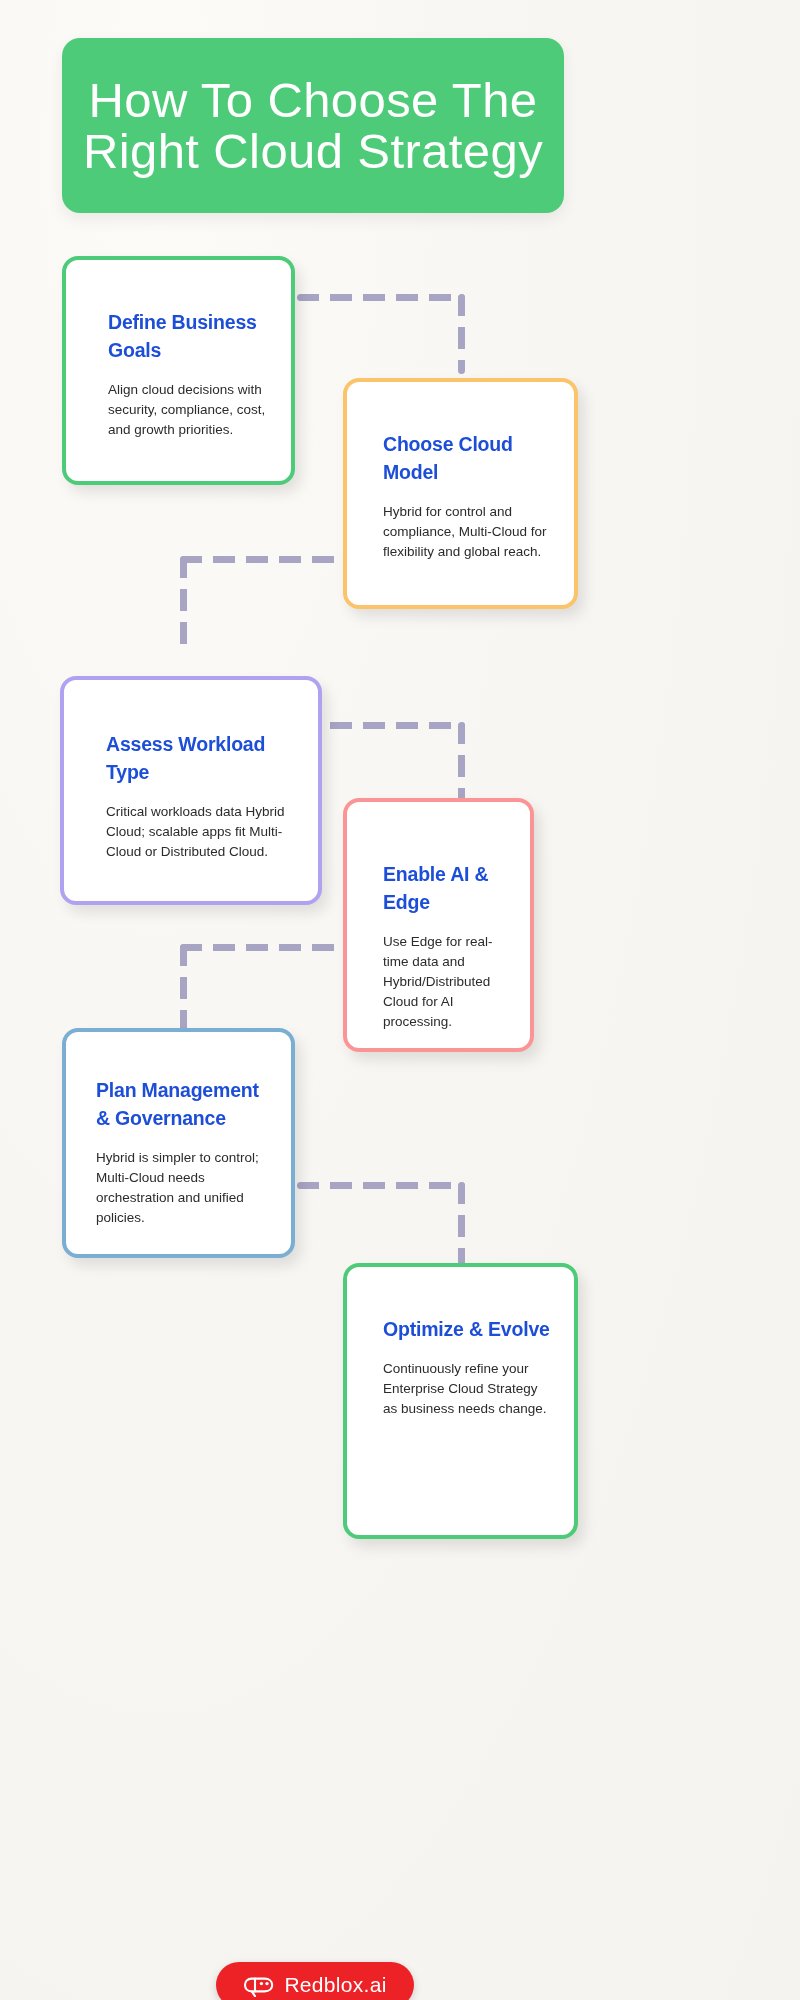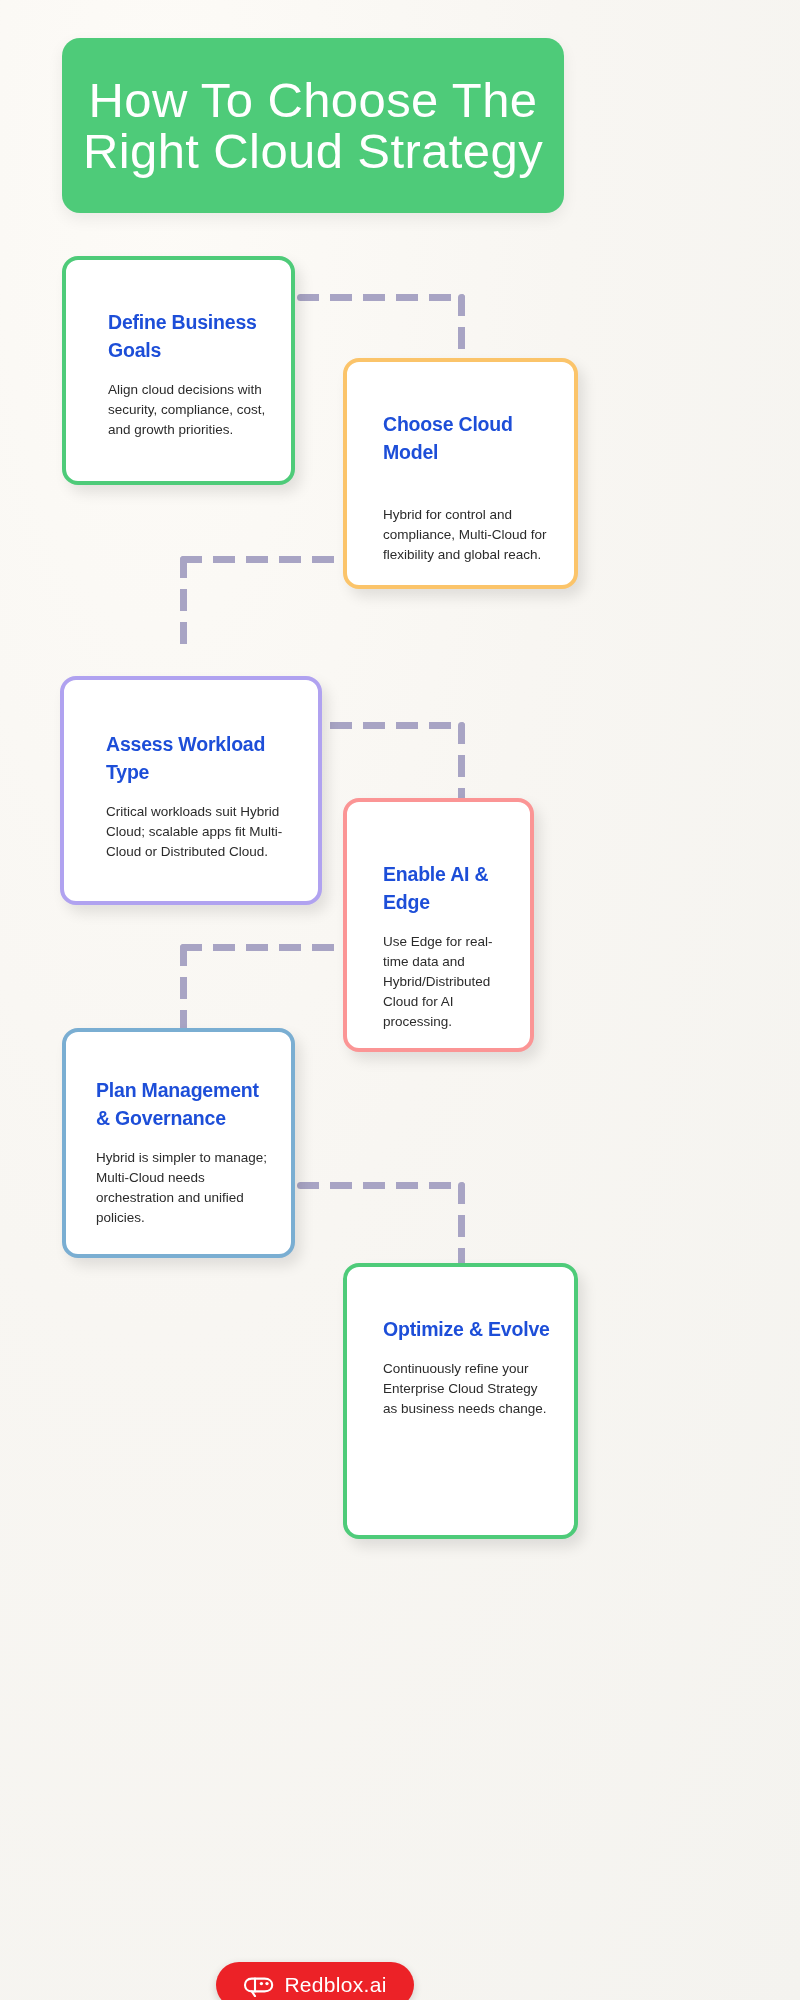"Choose Cloud Model" #card-1 { justify-content: space-between -> none; top: 358px -> 378px }
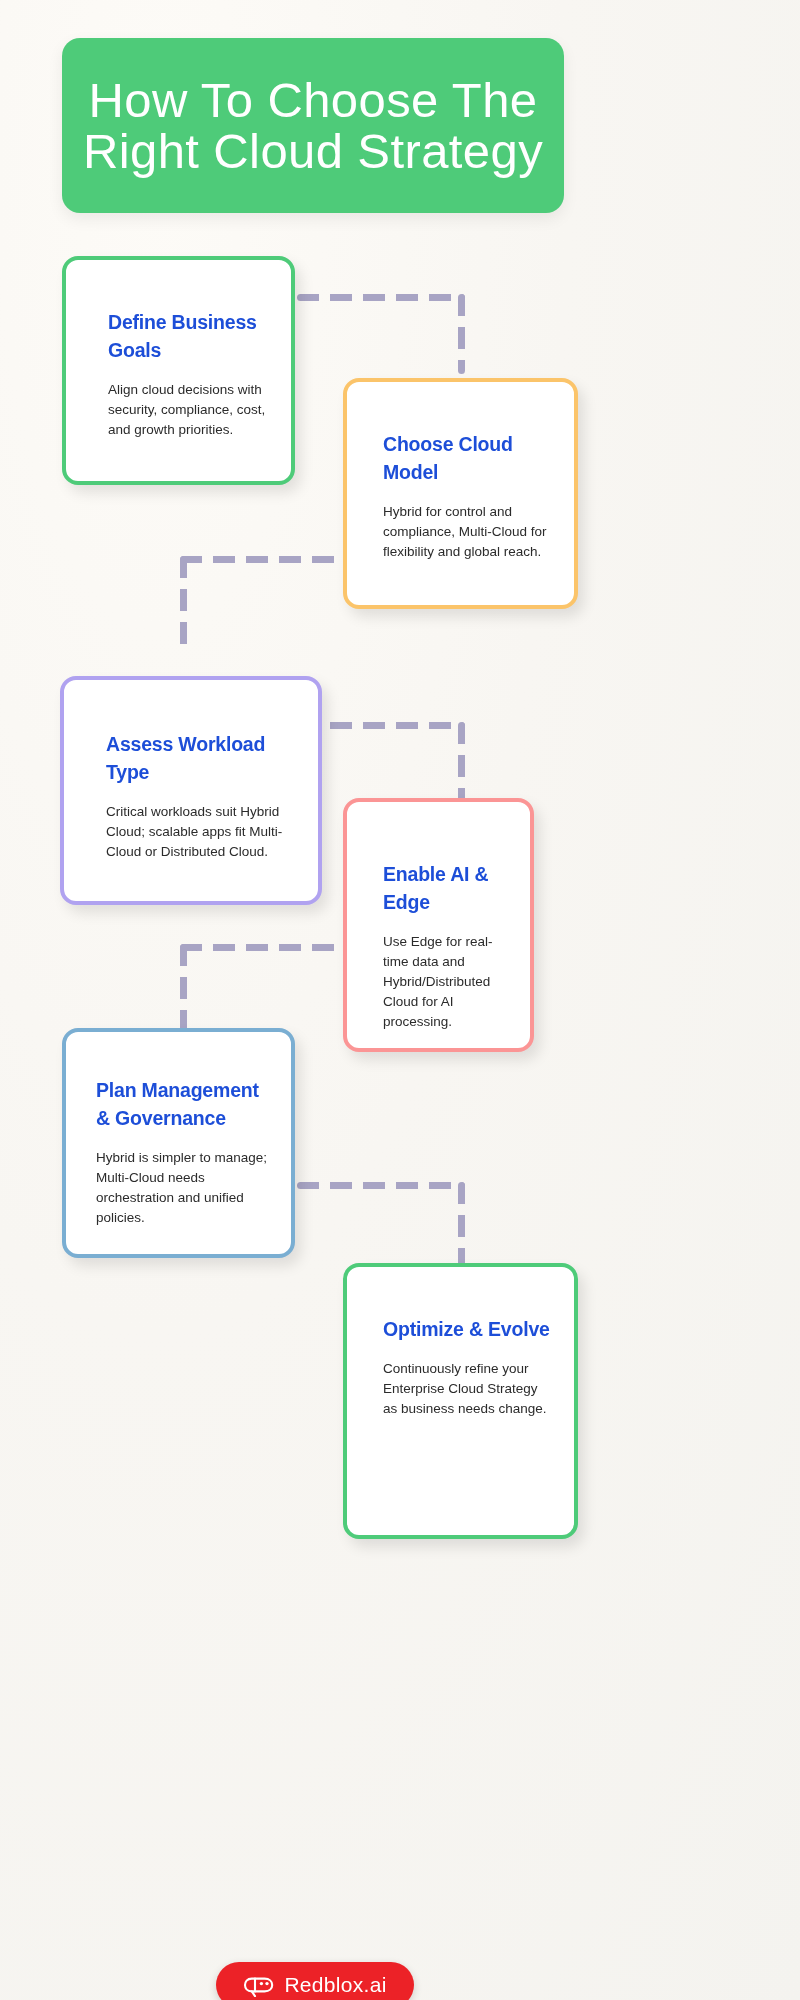"Critical workloads suit Hybrid Cloud;" div.card-body { text: suit -> data }
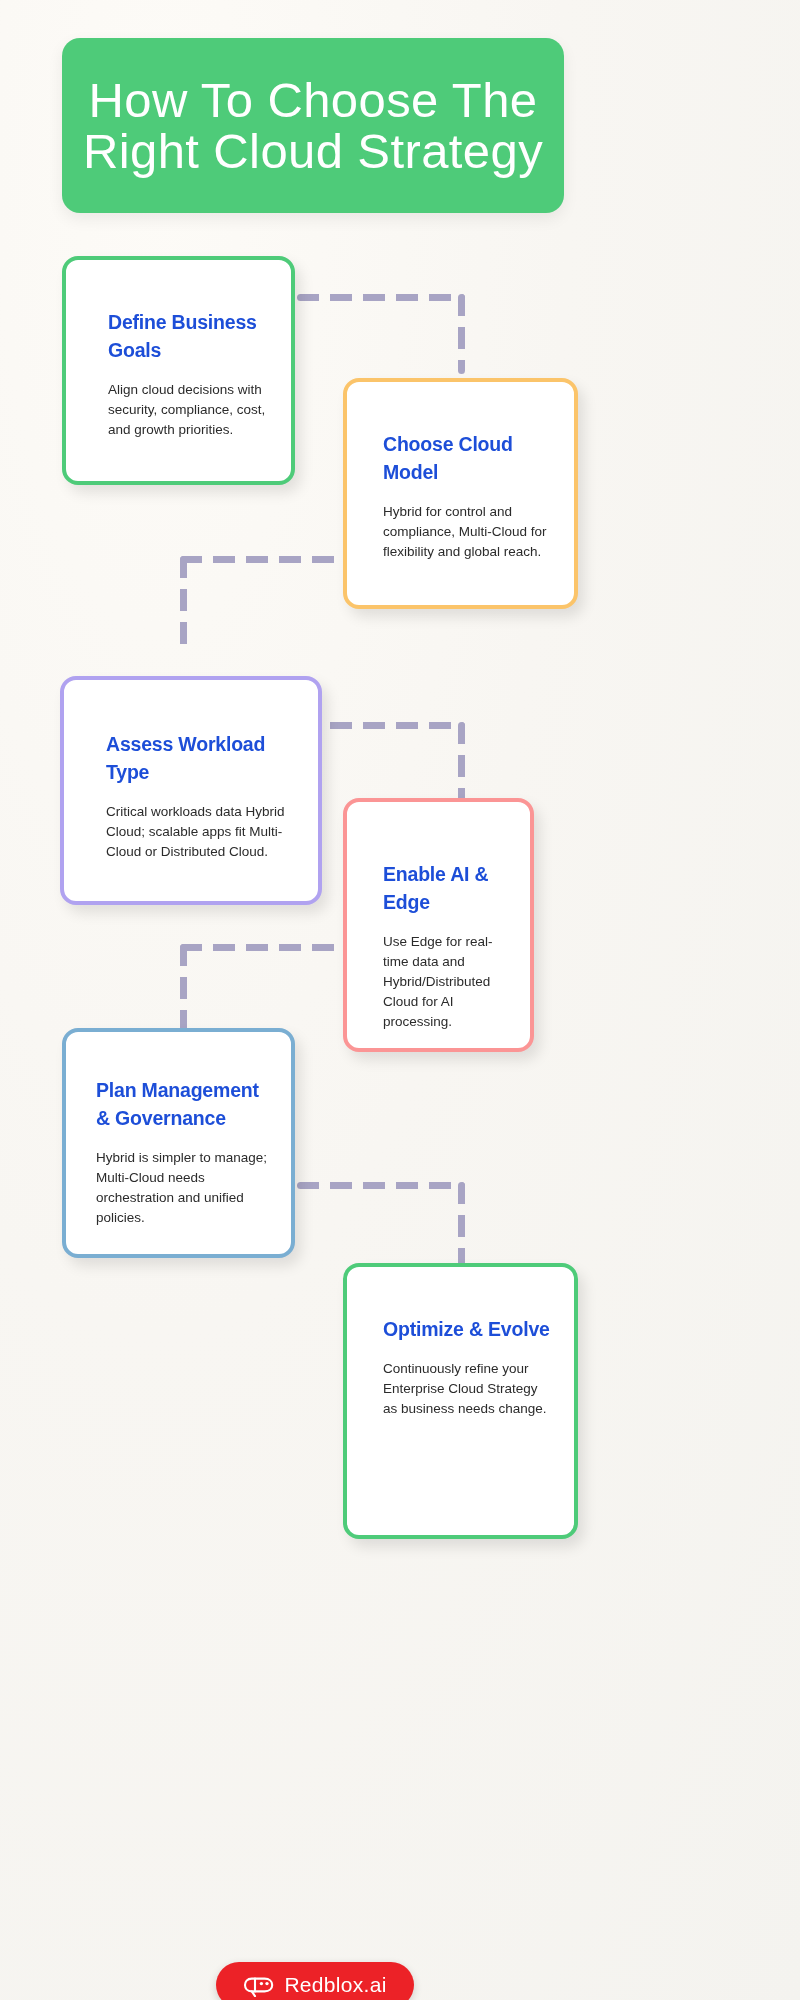"Hybrid is simpler to manage;" div.card-body { text: manage -> control }
